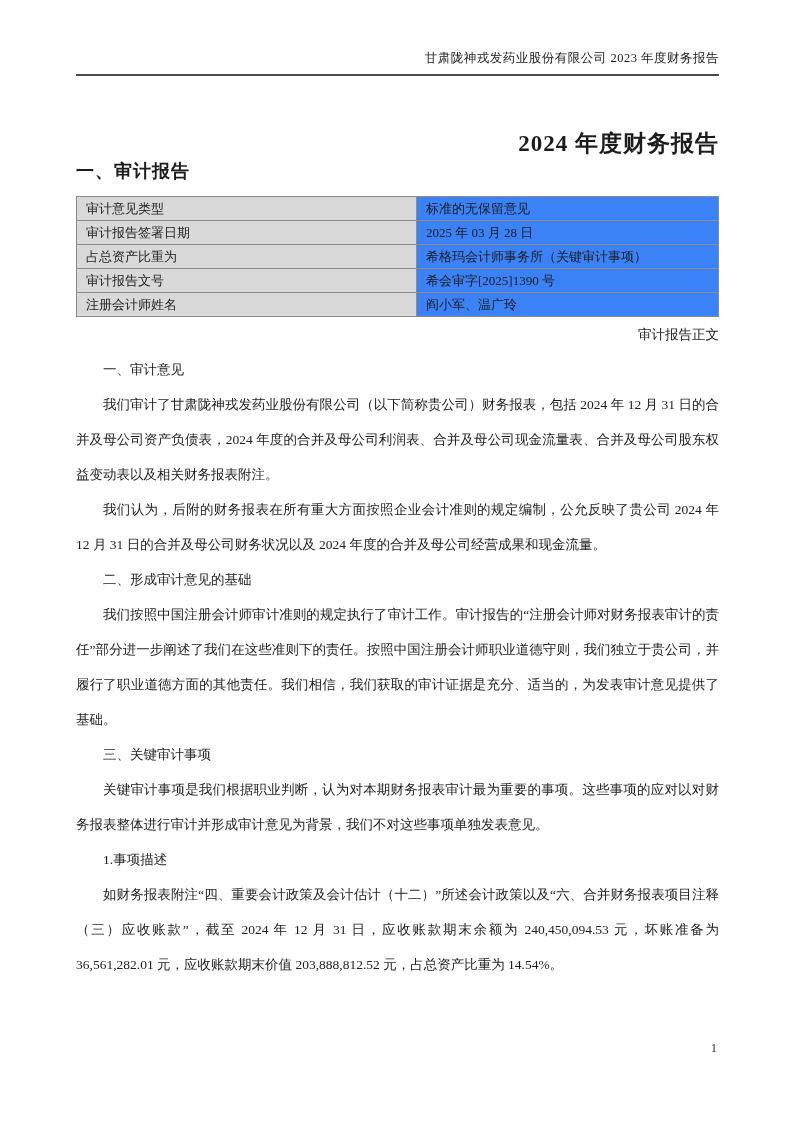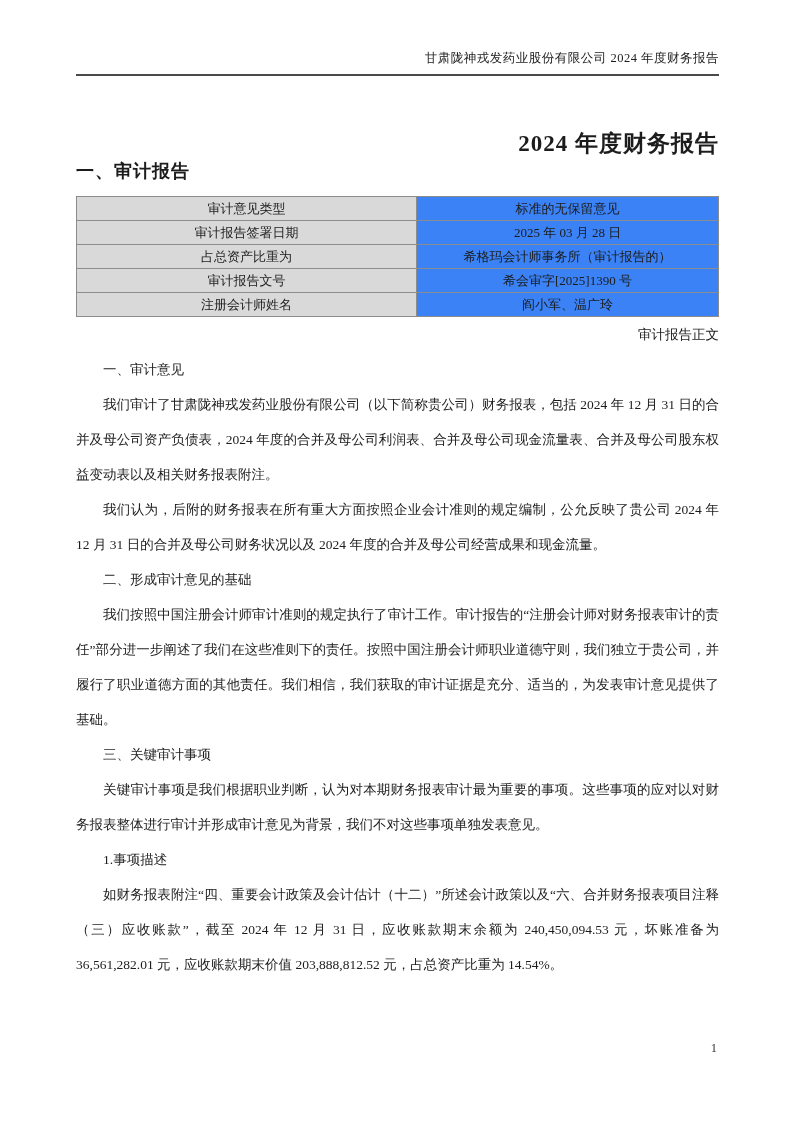"甘肃陇神戎发药业股份有限公司 2024 年度财务报告" div.doc-header { text: 2024 -> 2023 }
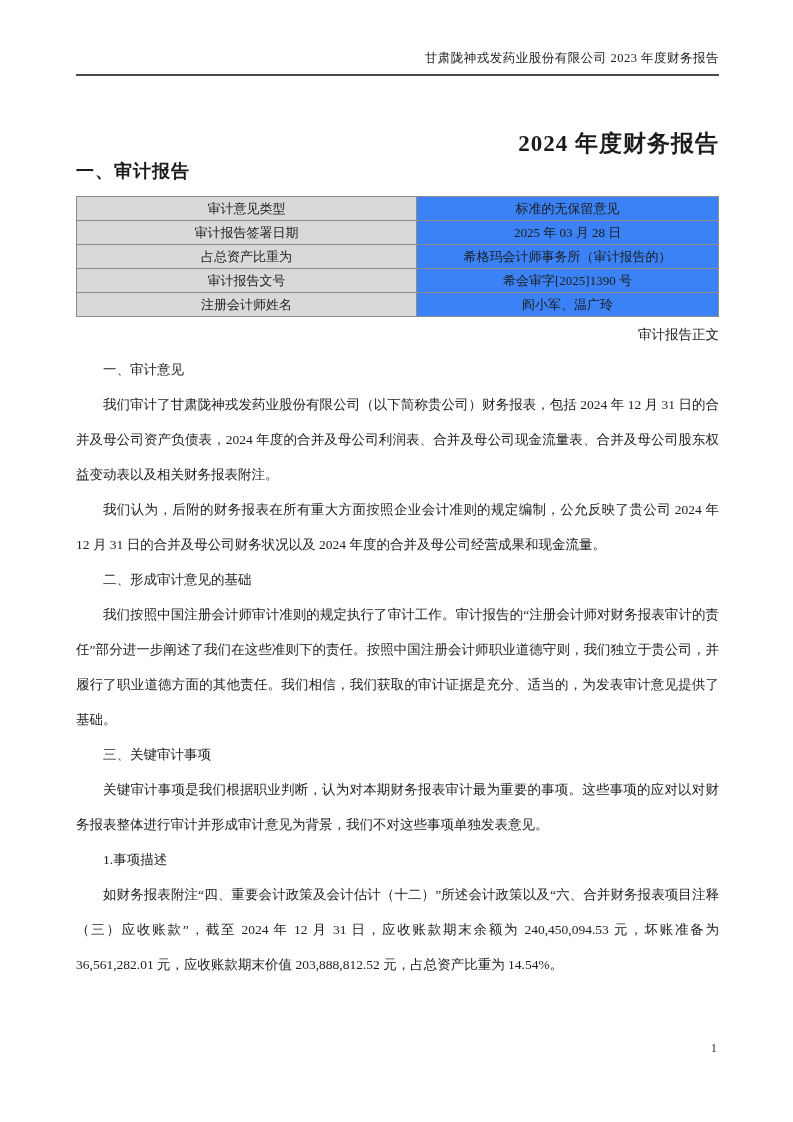"审计意见类型" table.audit-table td { text-align: center -> none }
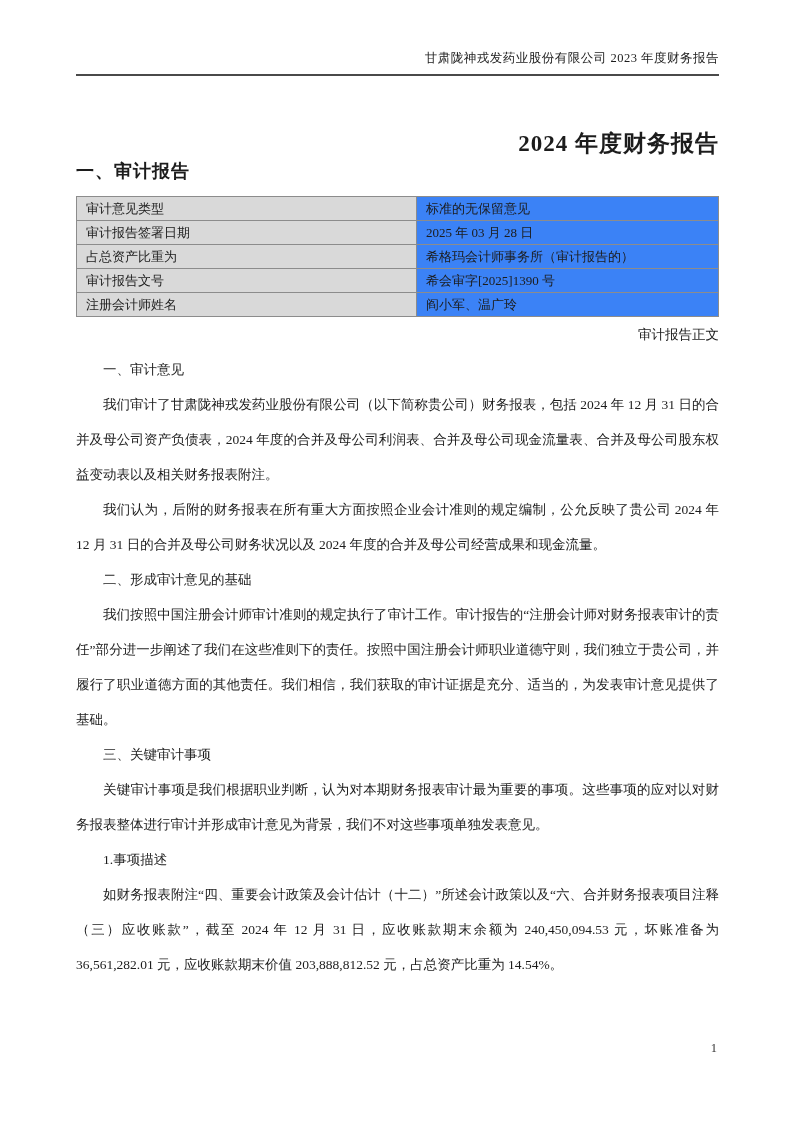"希格玛会计师事务所（审计报告的）" td.cell-value { text: 审计报告的 -> 关键审计事项 }
